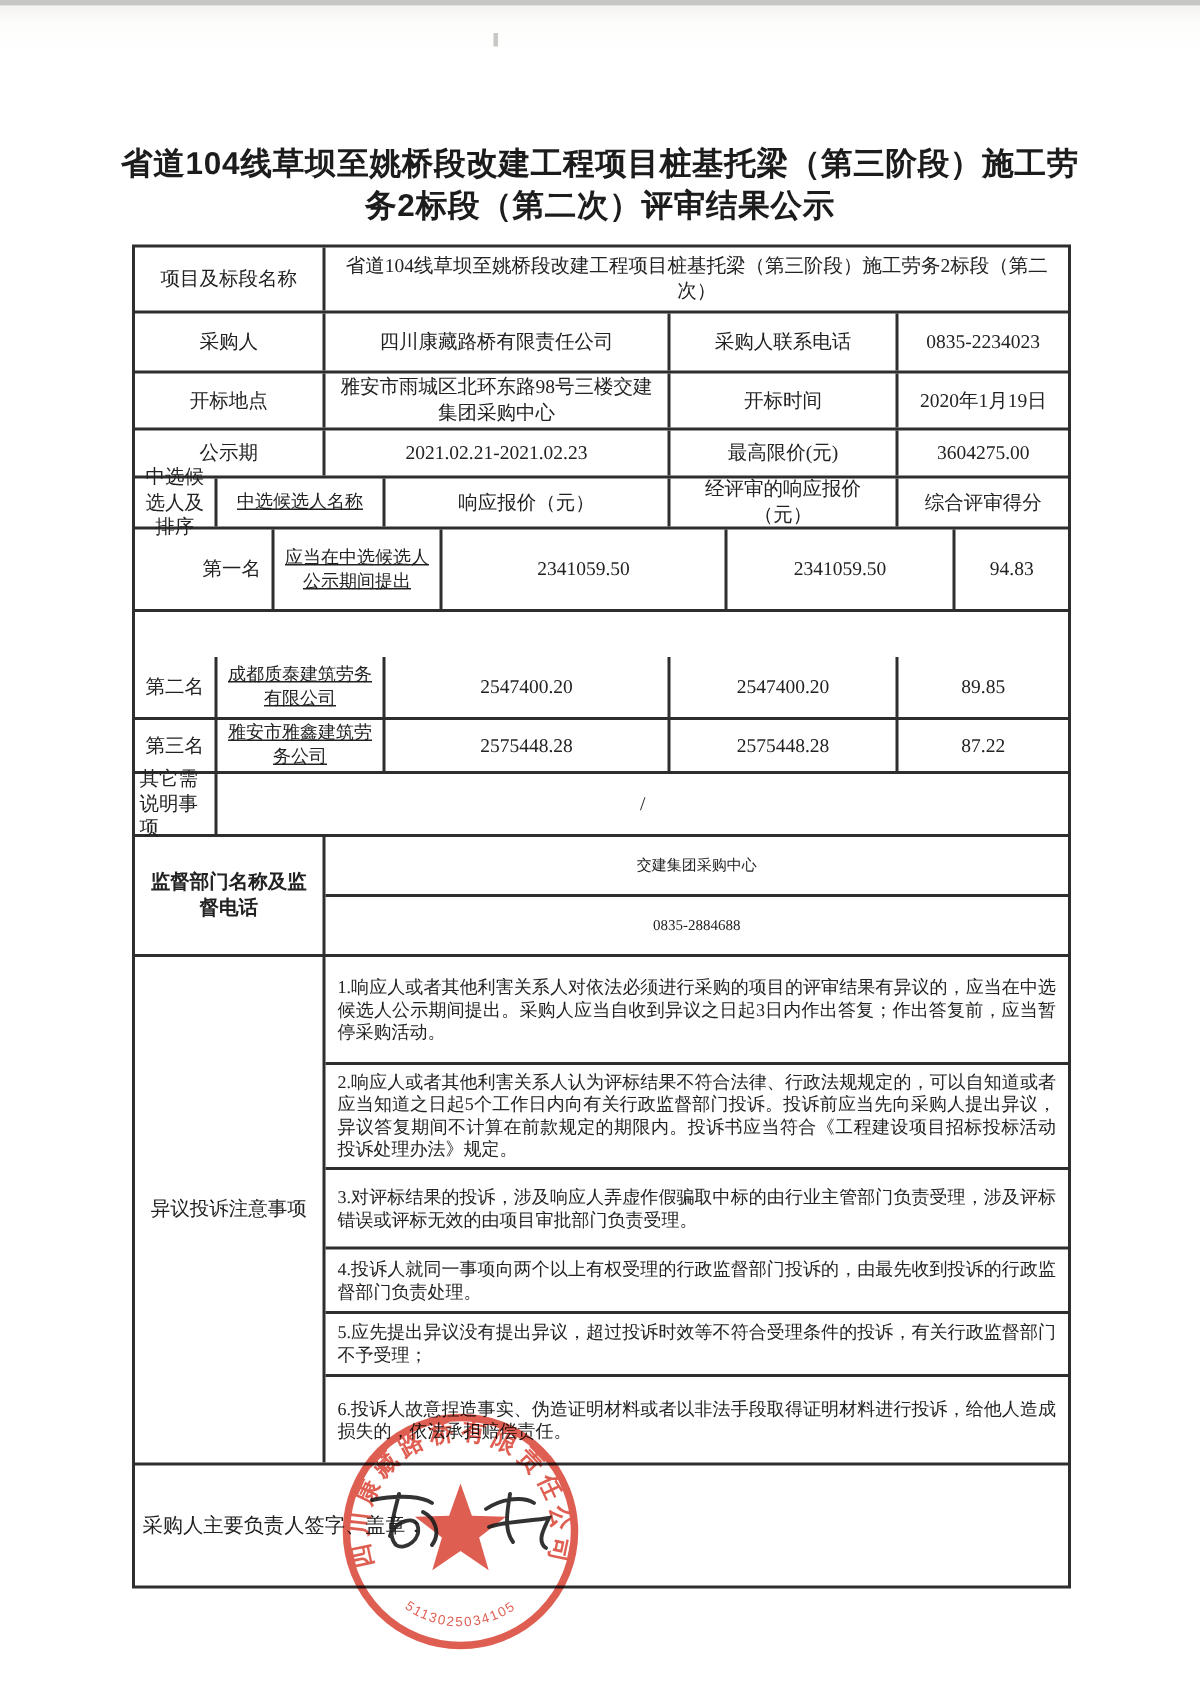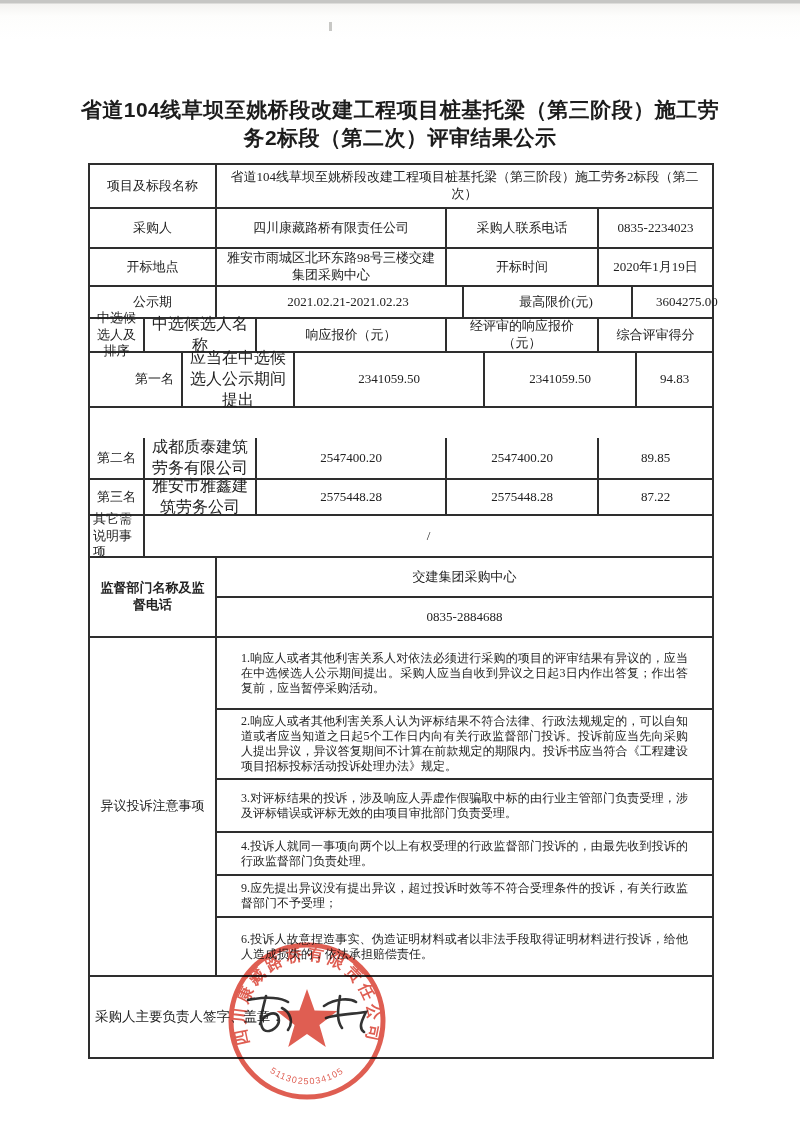"公示期" .r4 { gap: 17px -> none }
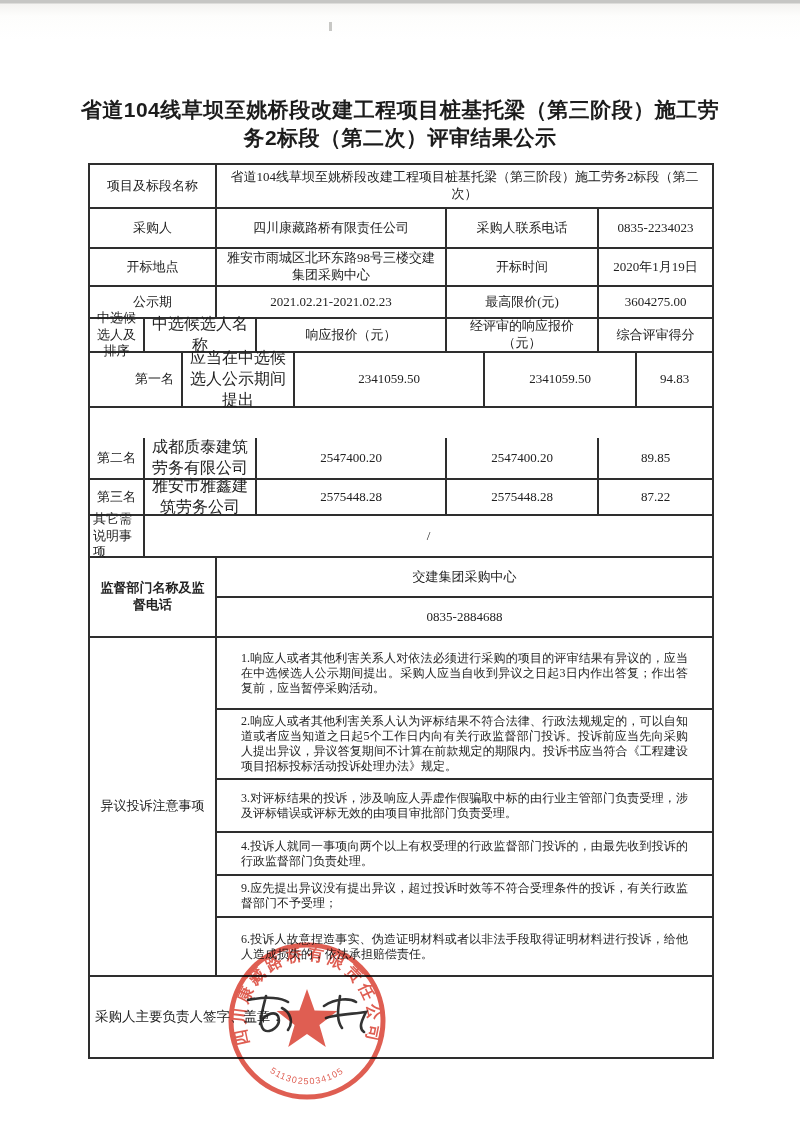"中选候选人名称" .w-name { font-size: 16px -> 12px; text-decoration: none -> underline }
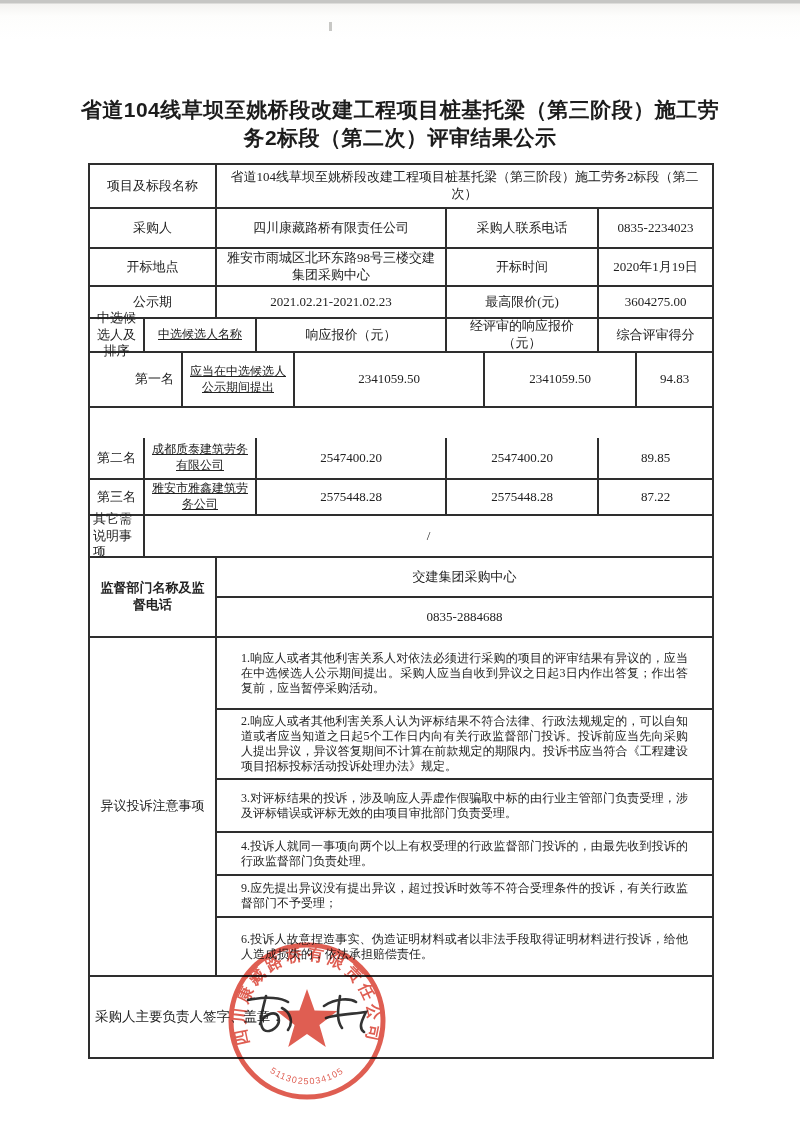"交建集团采购中心" .subrow { font-size: 13px -> 10px }
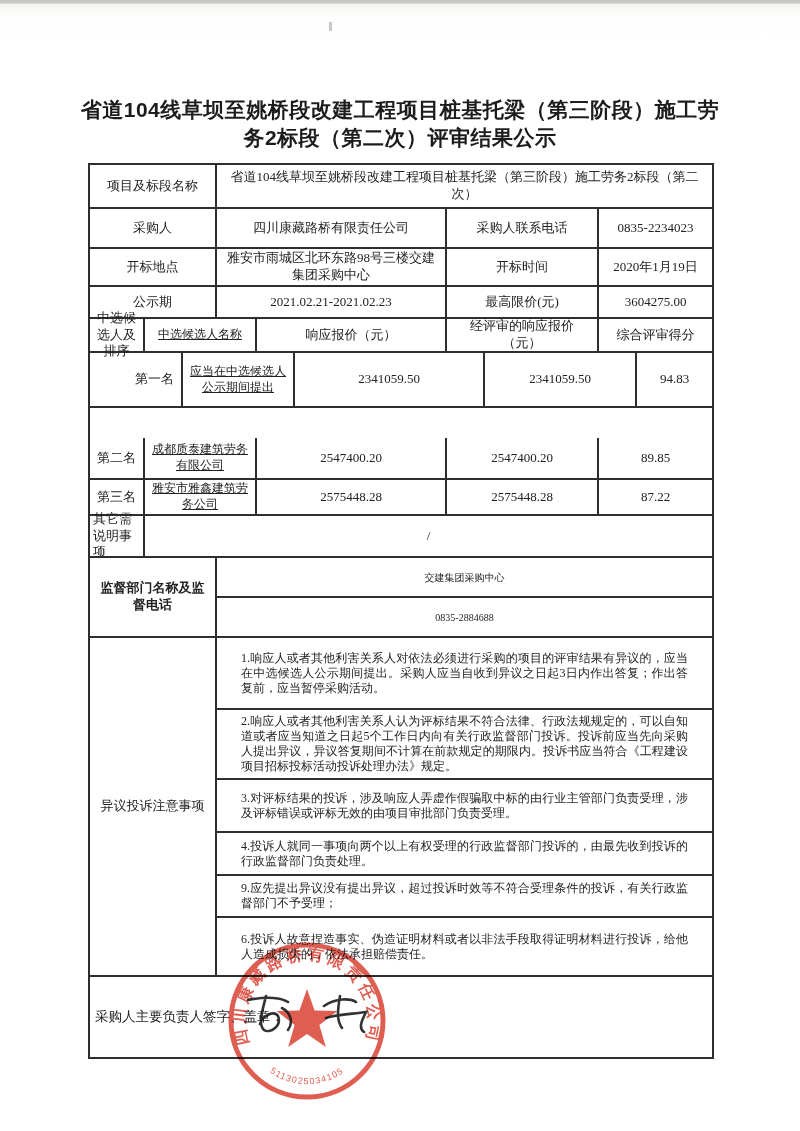"1.响应人或者其他利害关系人对依法必须进行采购的项目的评审结果有异议的，应当在中" .obj-item { padding: 4px 24px -> 4px 8px }
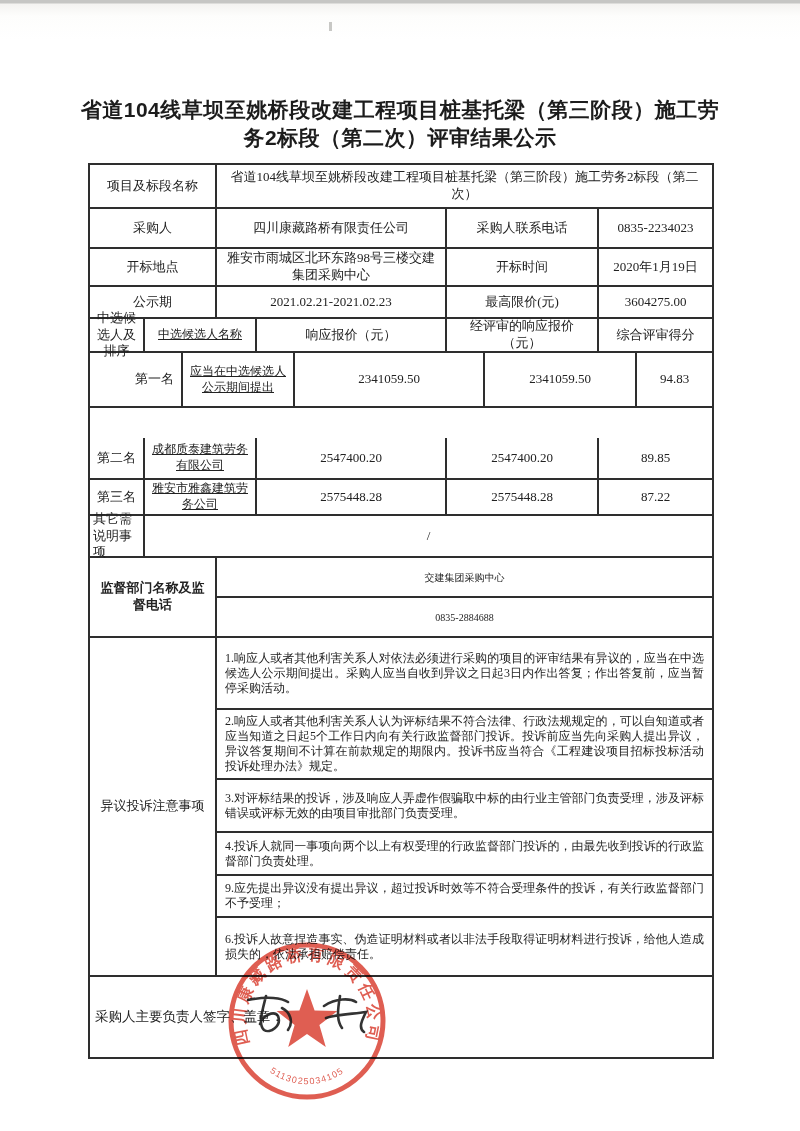"9.应先提出异议没有提出异议，超过投诉时效等不符合受理条件的投诉，有关行政监督部" div.obj-item { text: 9 -> 5 }
